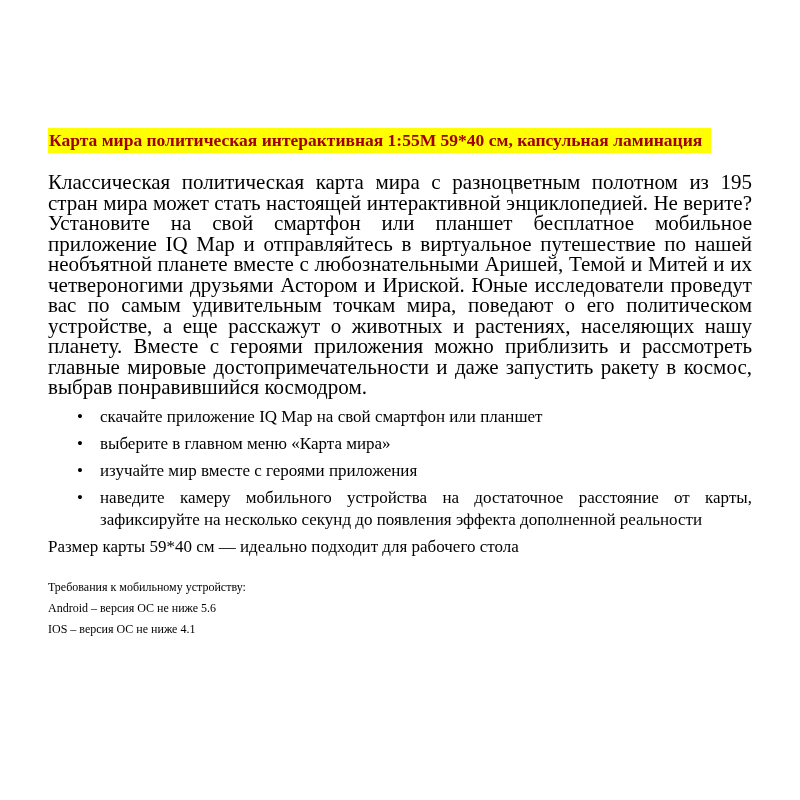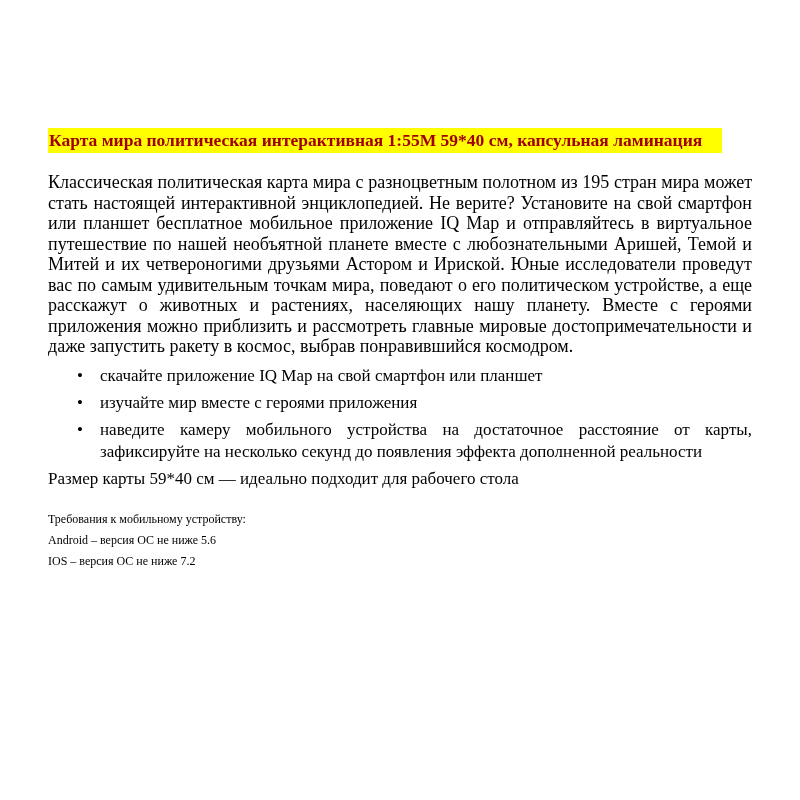"Карта мира политическая интерактивная" .title .hl { padding: 2px 20px 3px 1px -> 2px 9px 3px 1px }
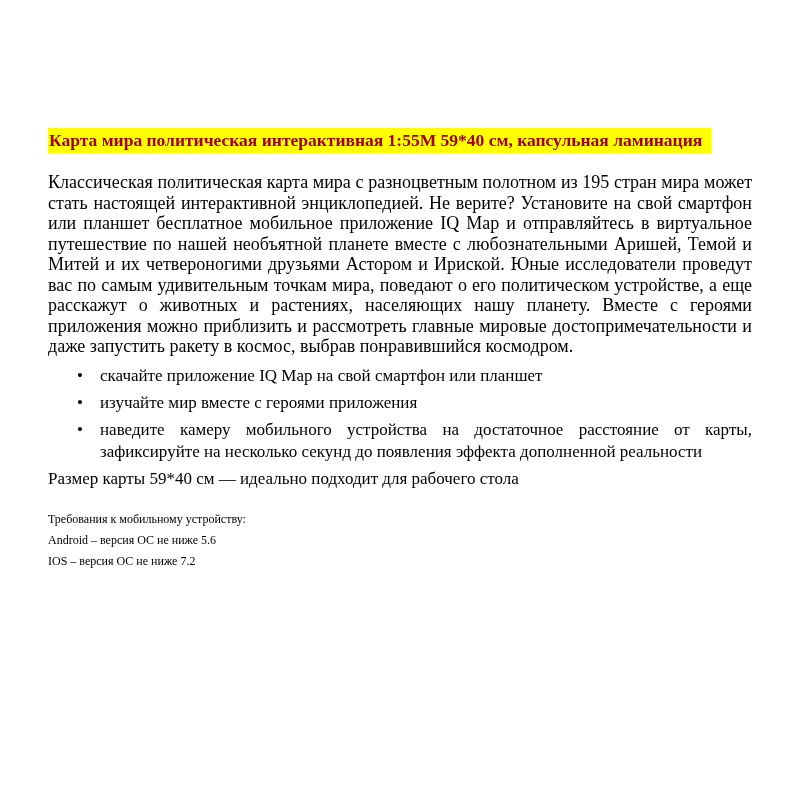"Классическая политическая карта мира с" .intro { font-size: 18px -> 21px }
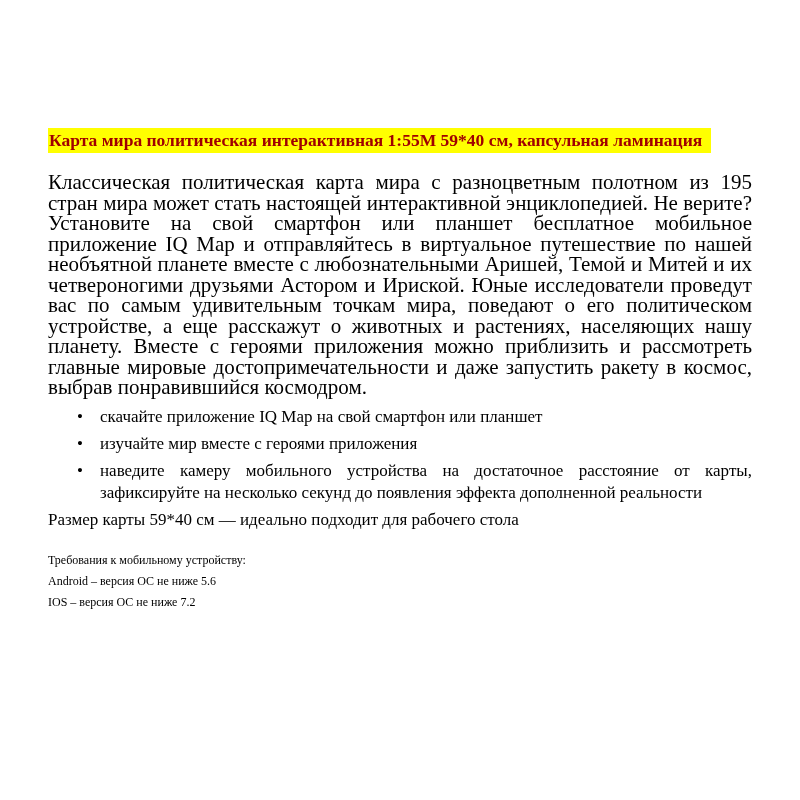"выберите в главном меню «Карта" li { html: none -> <li>выберите в главном меню «Карта мира»</li> }
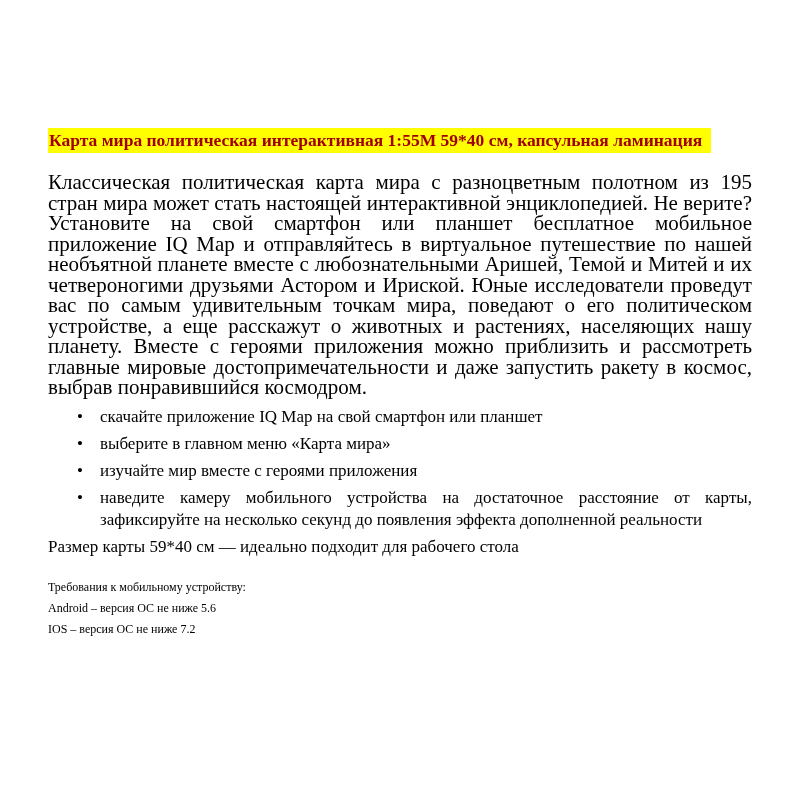"IOS – версия ОС не" p { text: 7.2 -> 4.1 }
